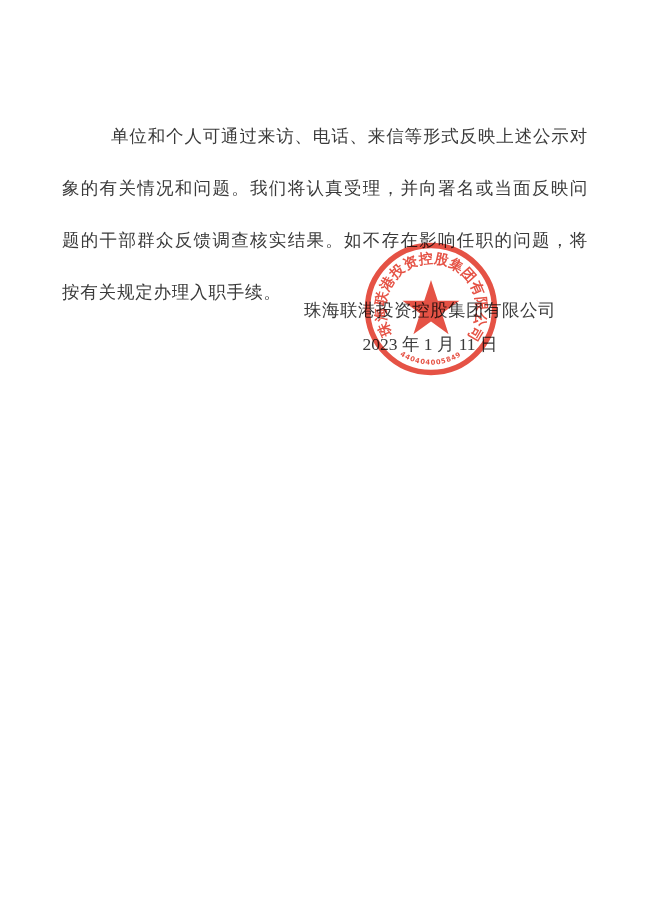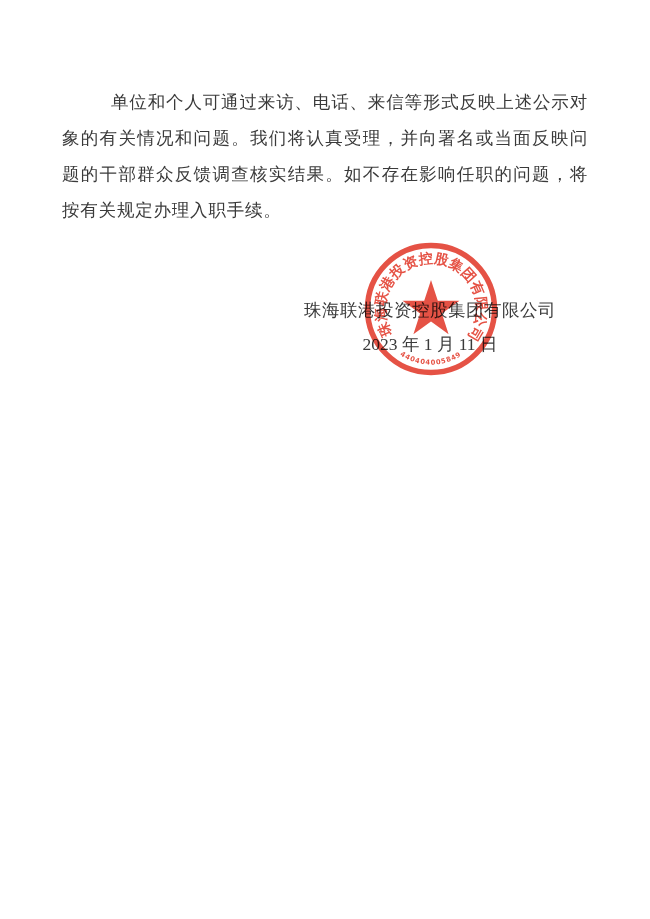"单位和个人可通过来访、电话、来信等形式反映上述公示对象的有关情况和问题。我们将认" .body-paragraph { line-height: 36px -> 52px; top: 84px -> 110px }
